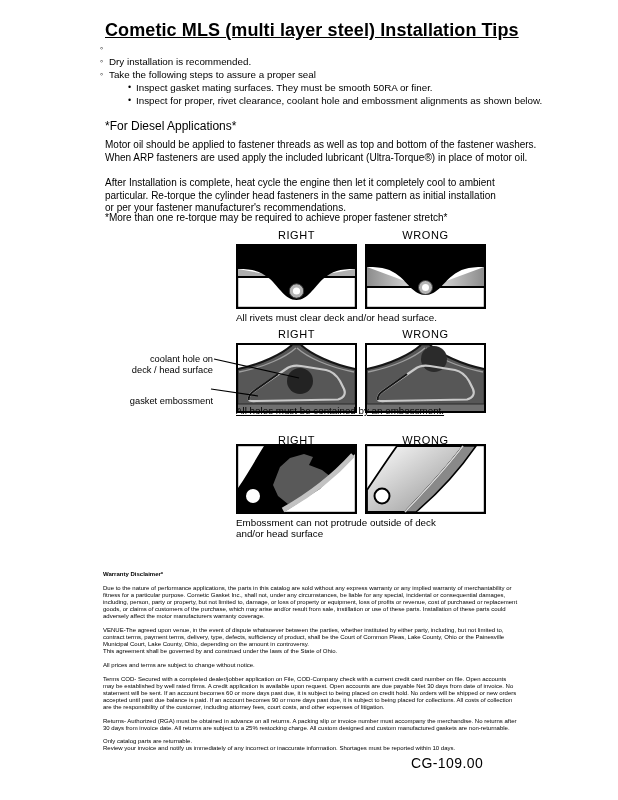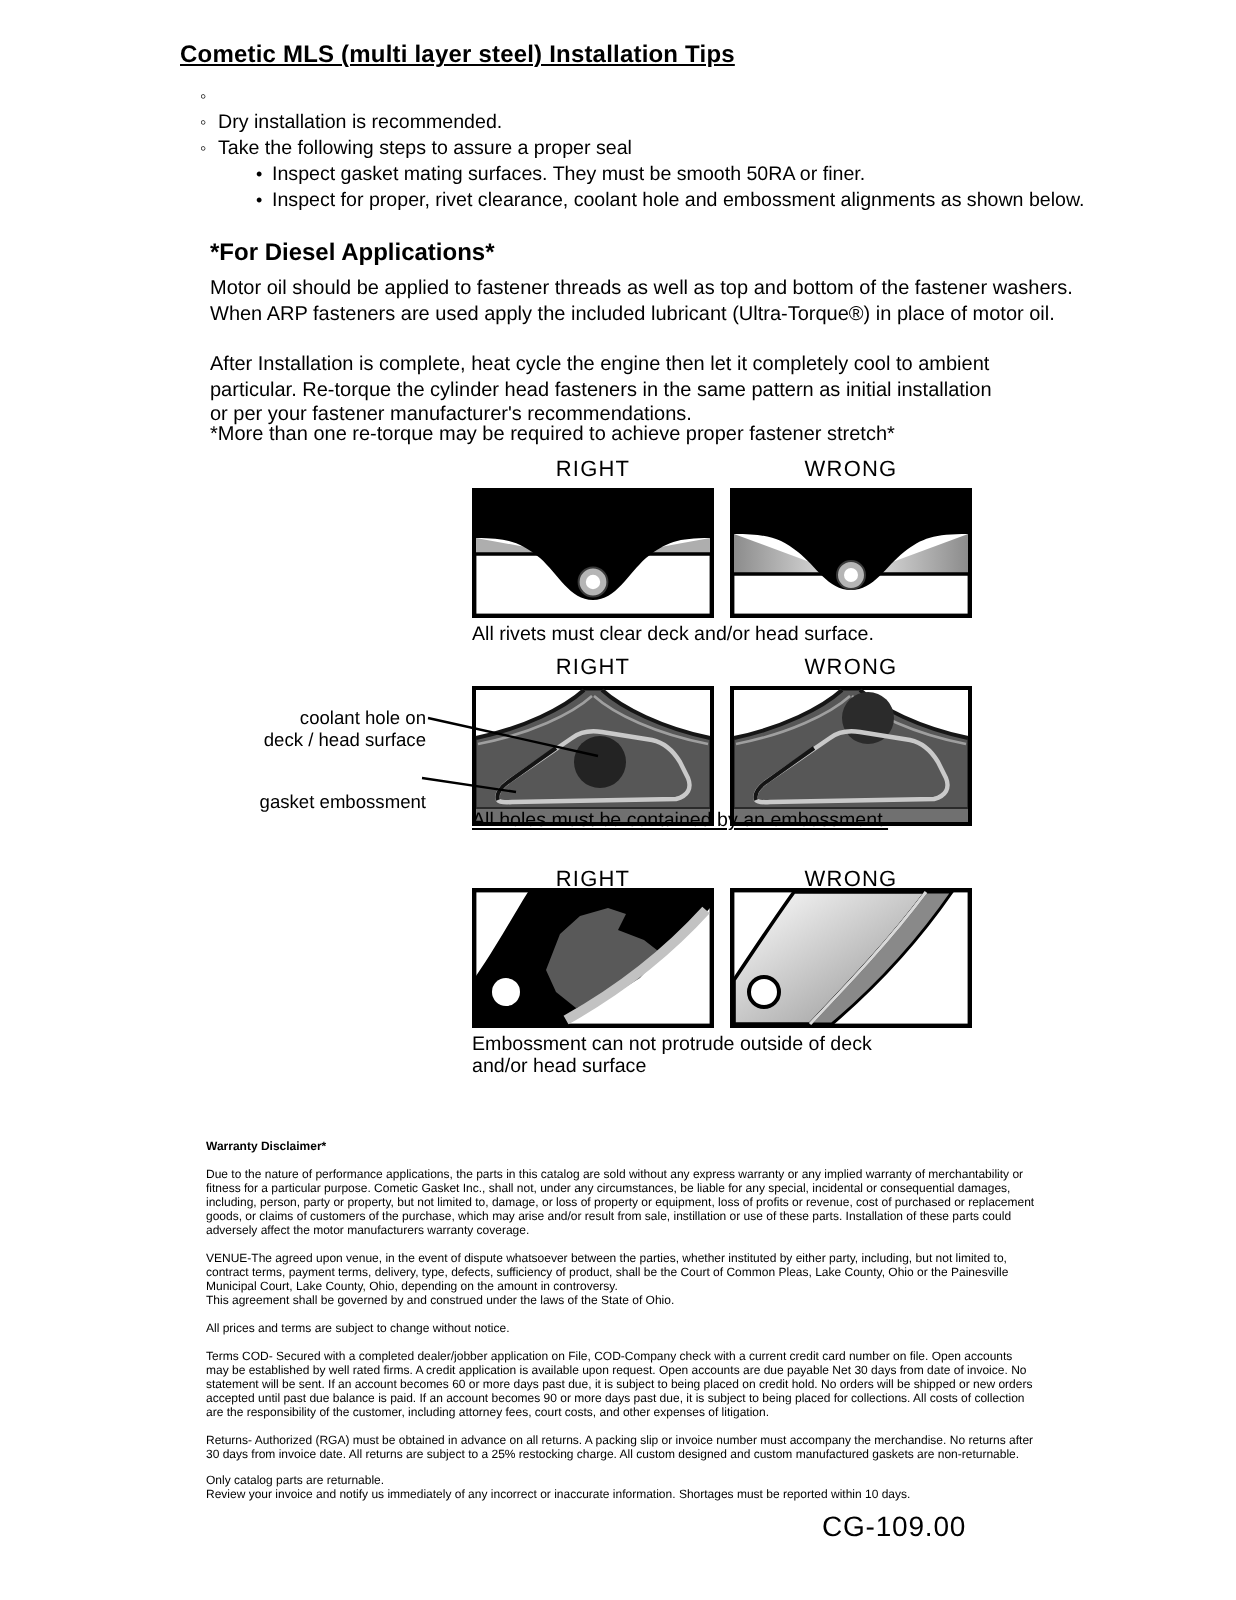"Cometic MLS (multi layer steel)" .title { font-size: 12px -> 18px; left: 90px -> 105px }
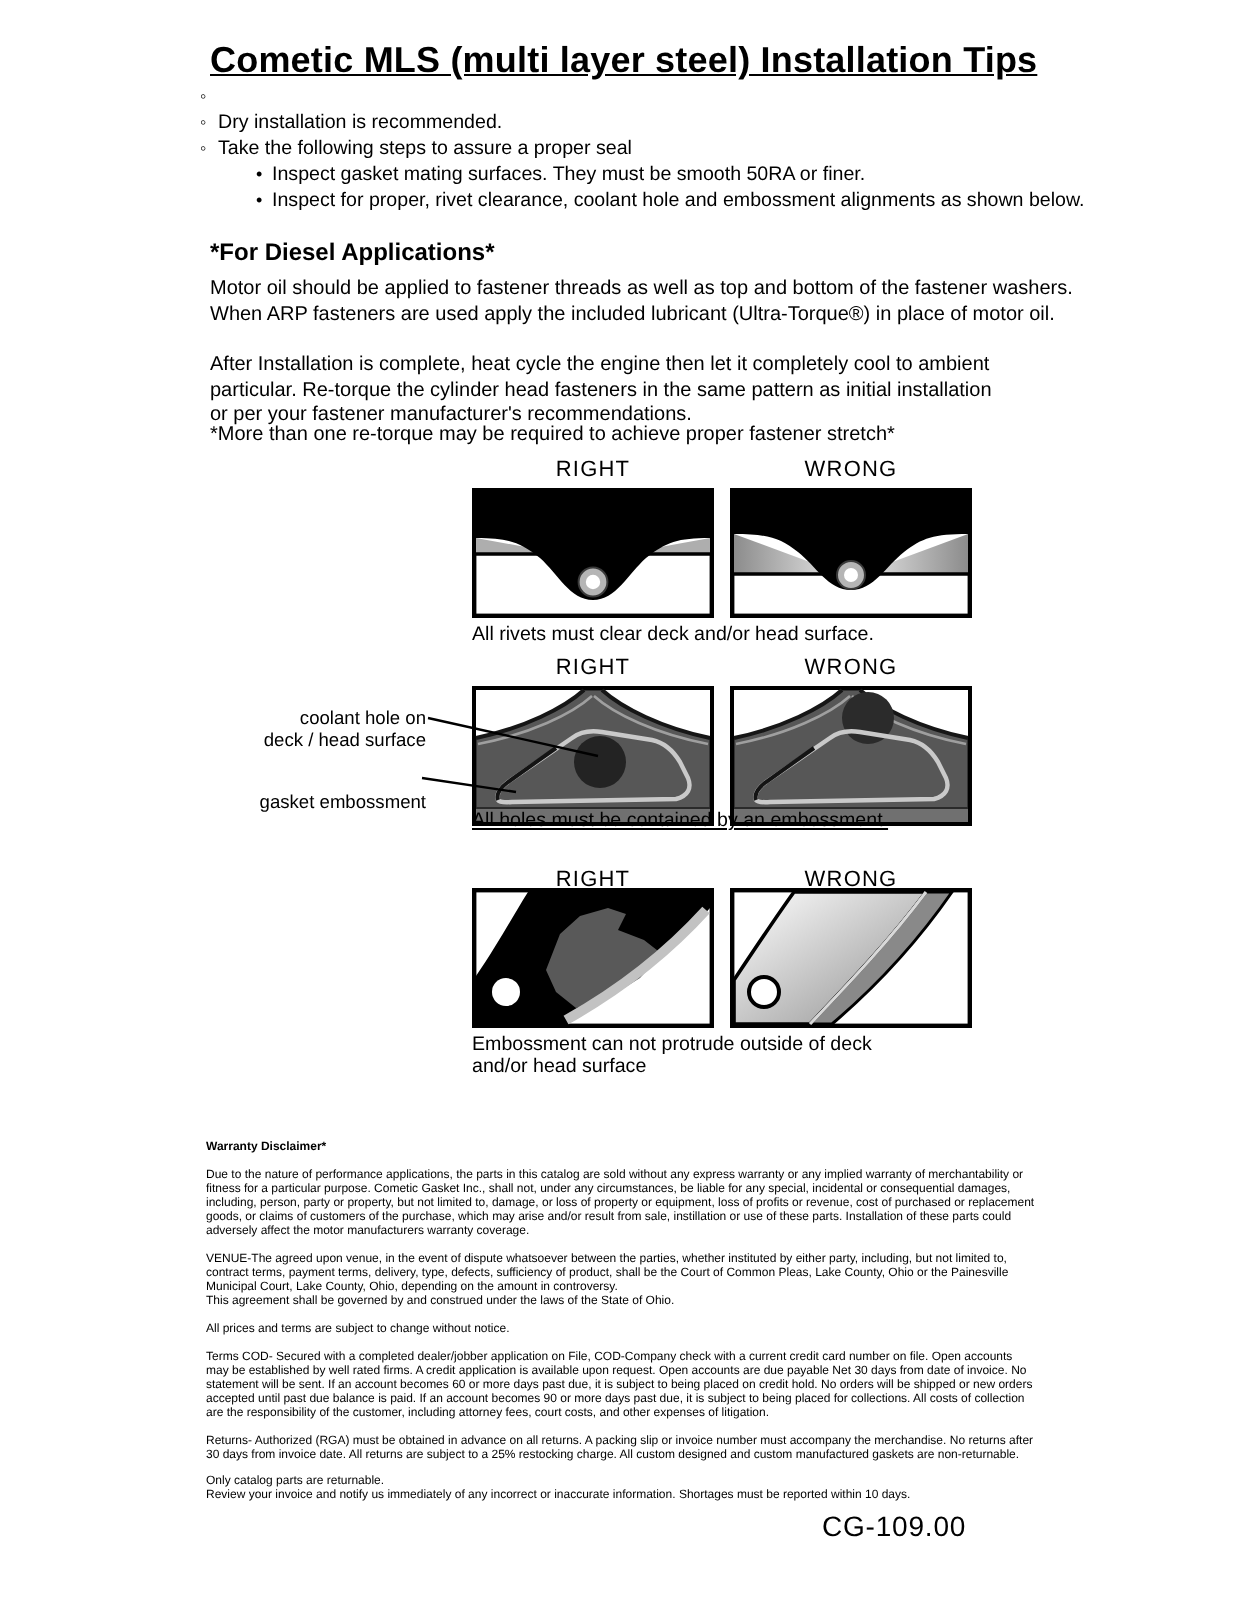"*For Diesel Applications*" .h2 { font-weight: bold -> normal }
